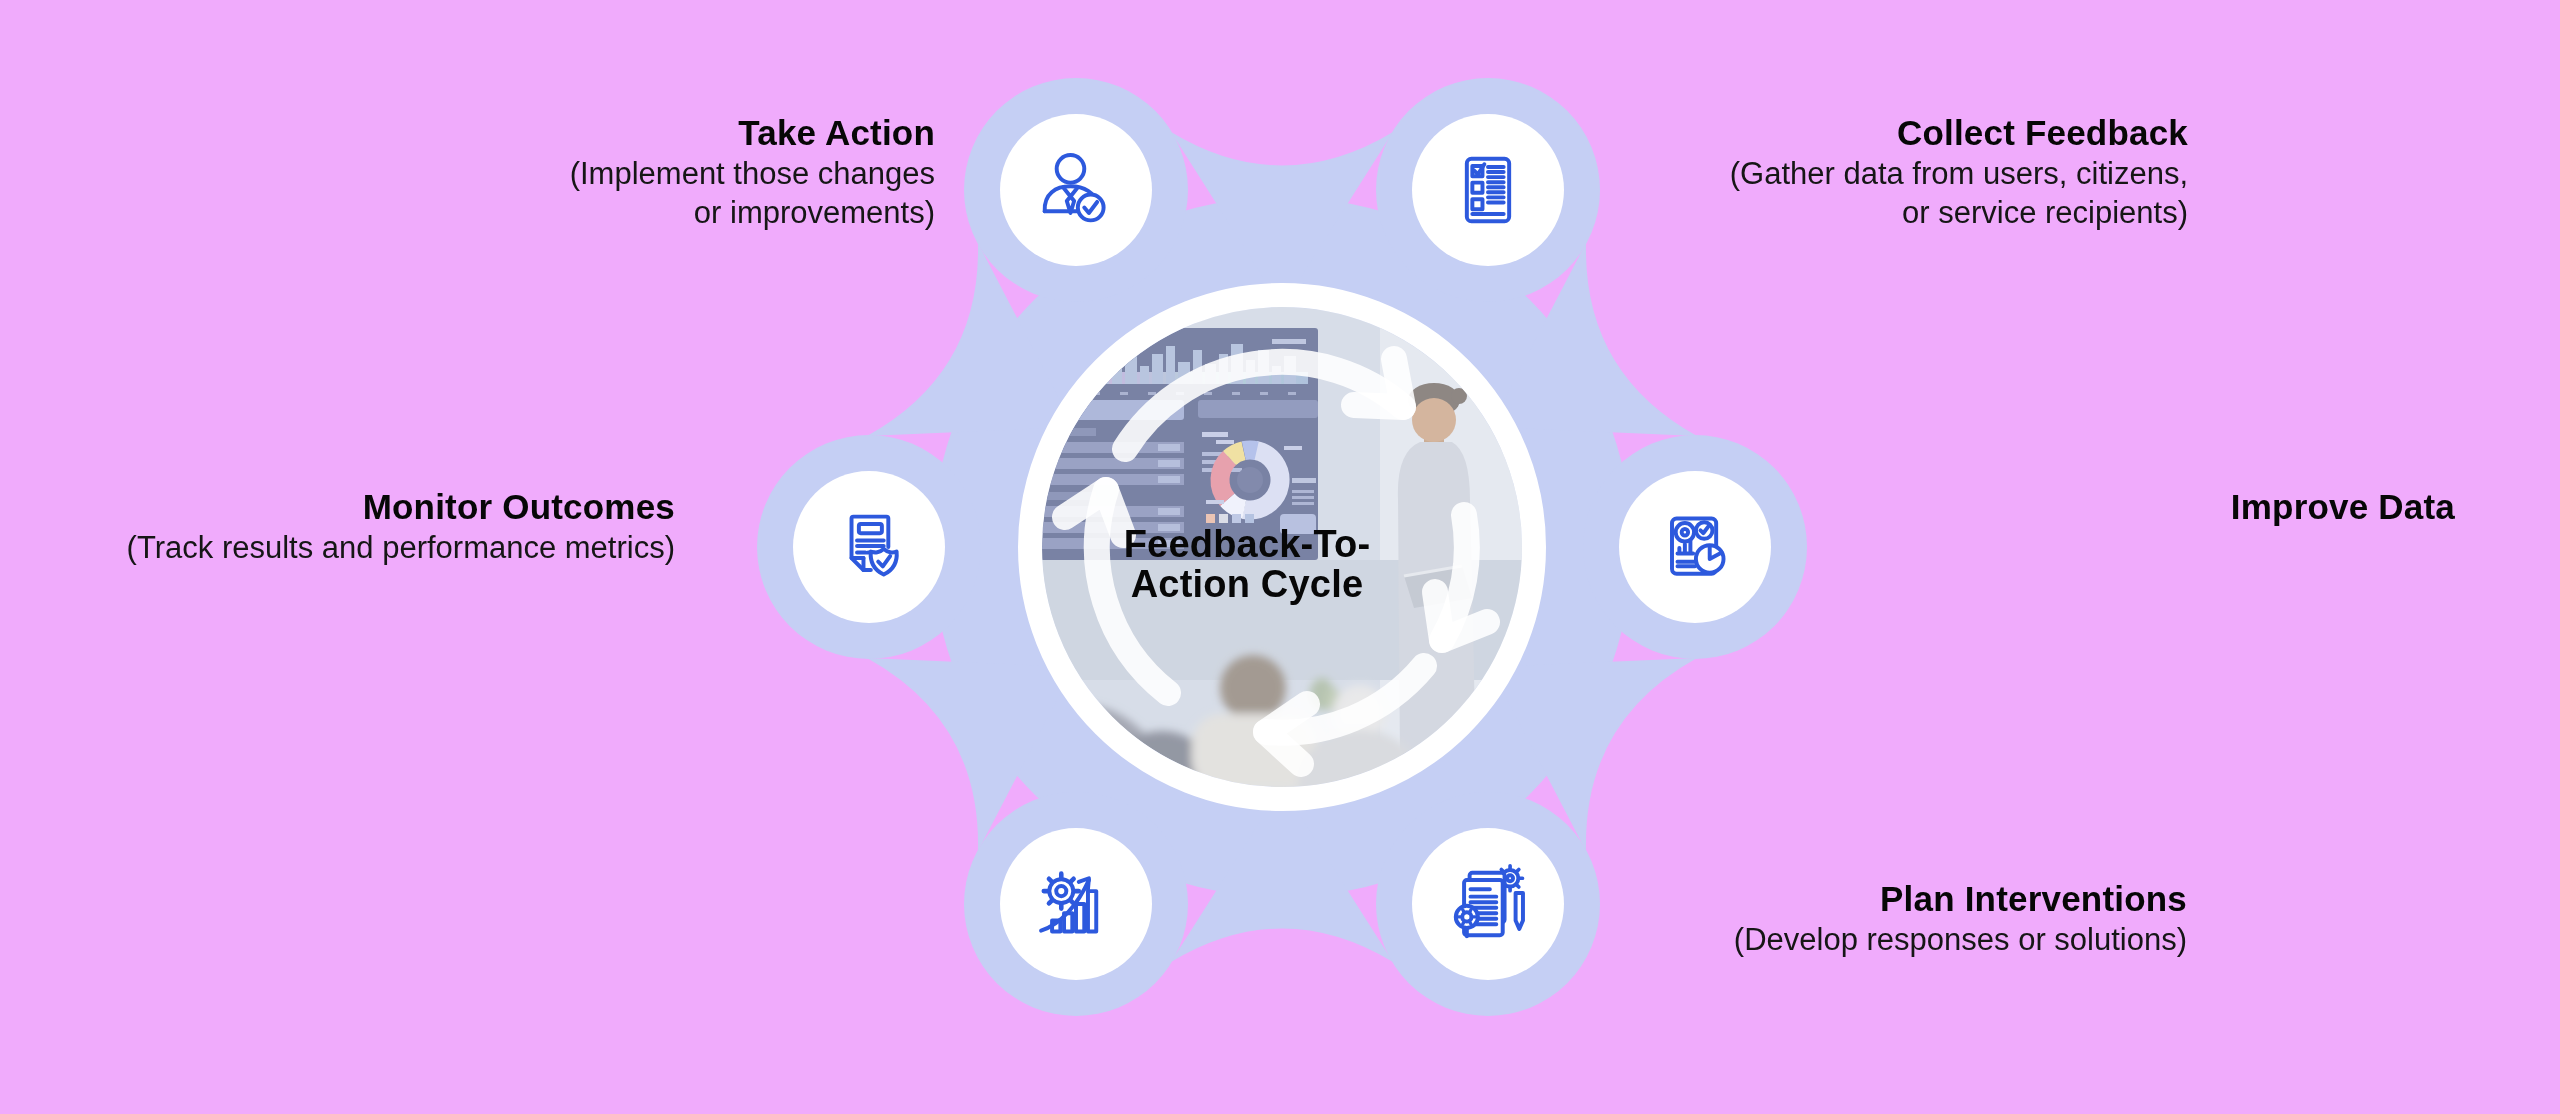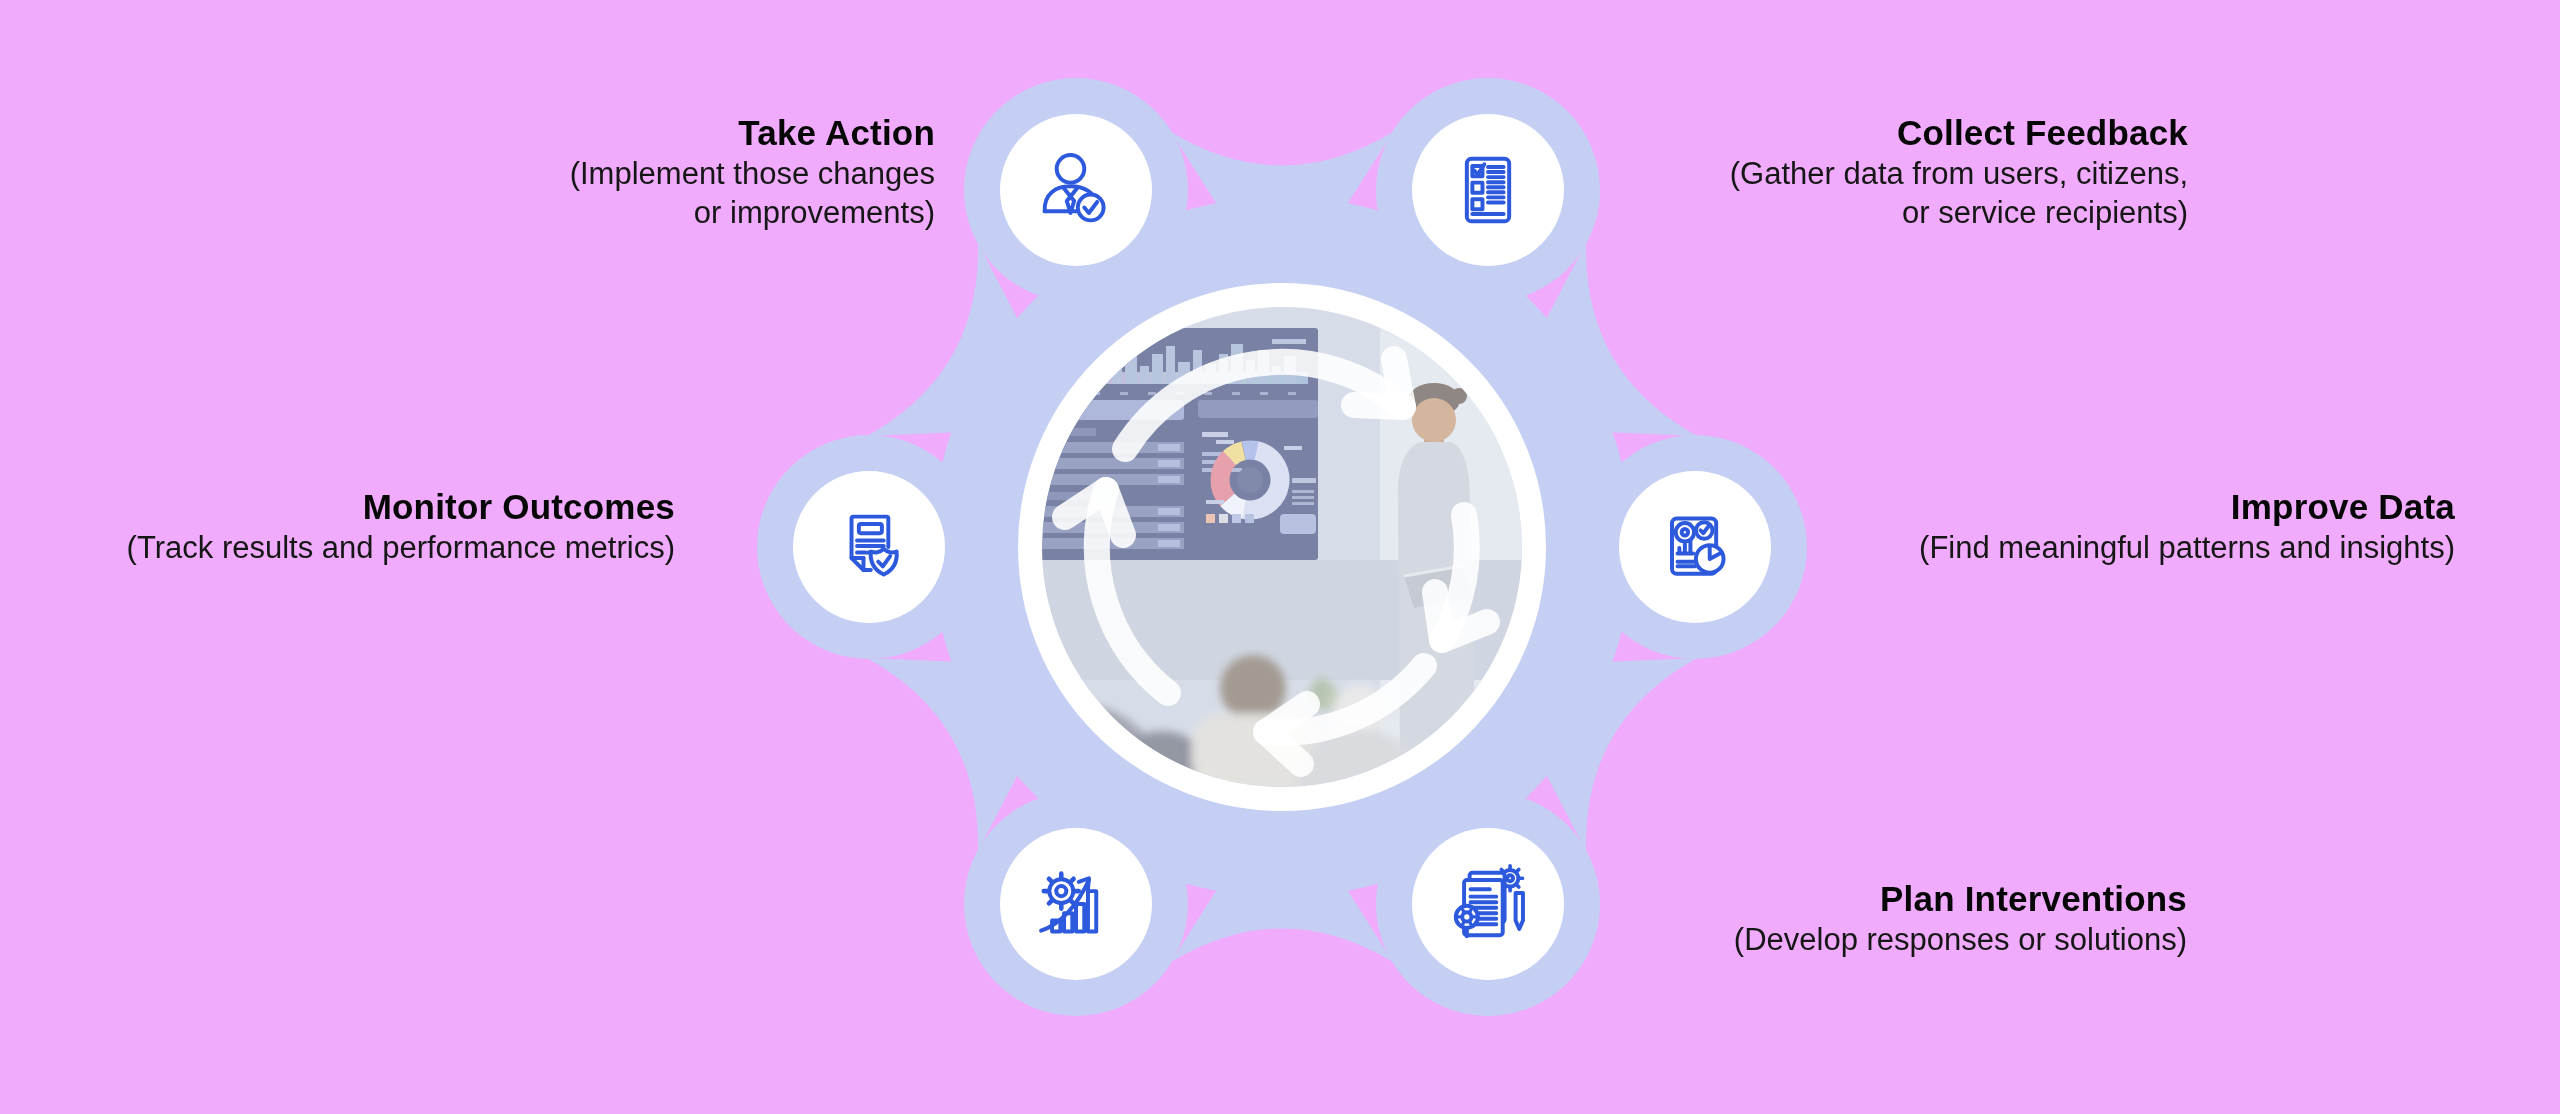"Feedback-To-" div.cycle-title { html: none -> <div> <div>Feedback-To-</div> <div>Action Cycle</div> </div> }
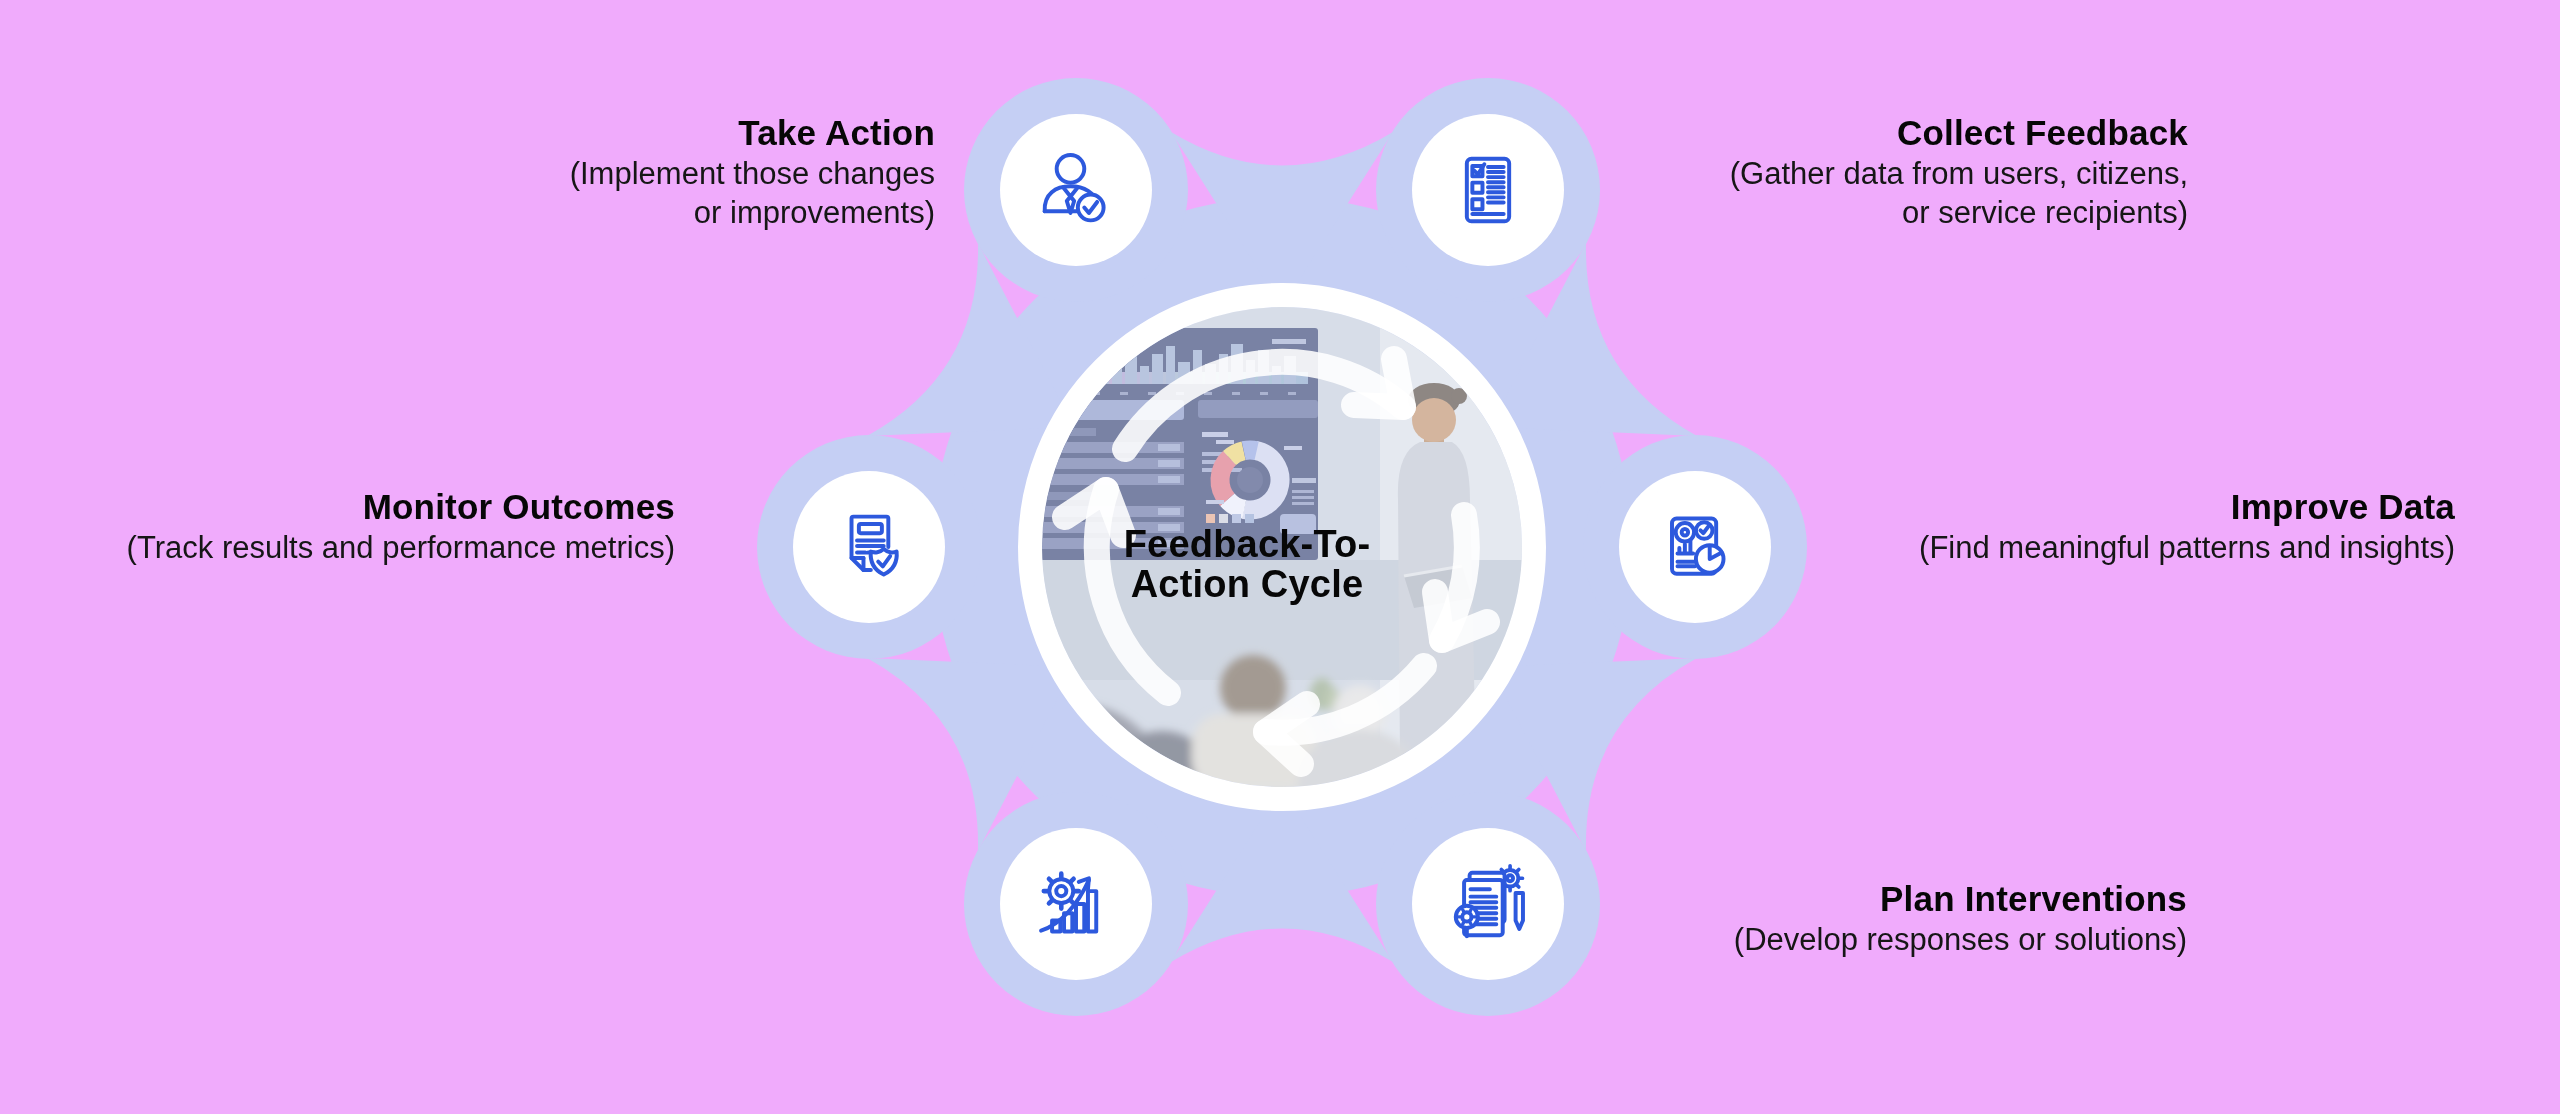"(Find meaningful patterns and insights)" div.node-desc { html: <div>(Find meaningful patterns and insights)</div> -> none }
